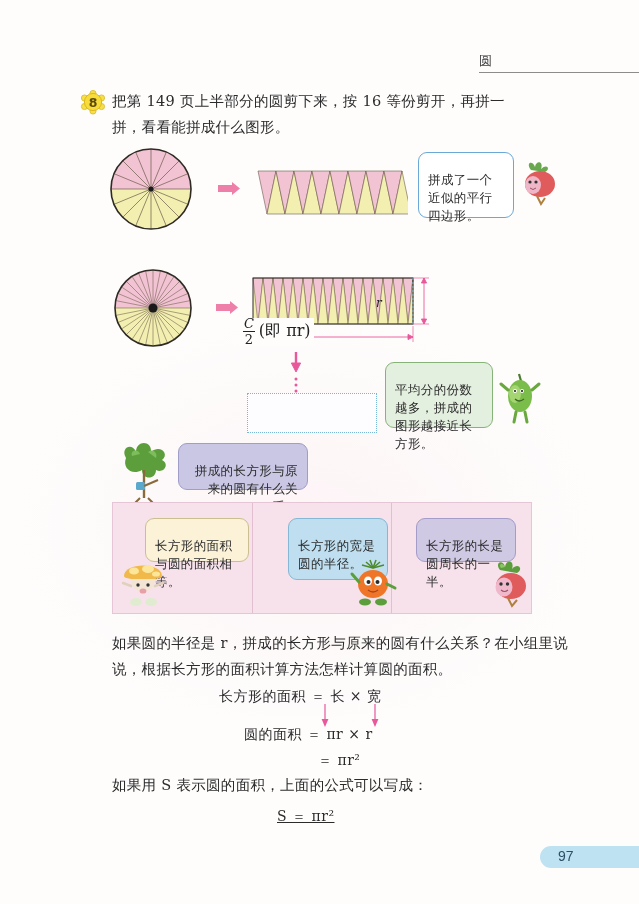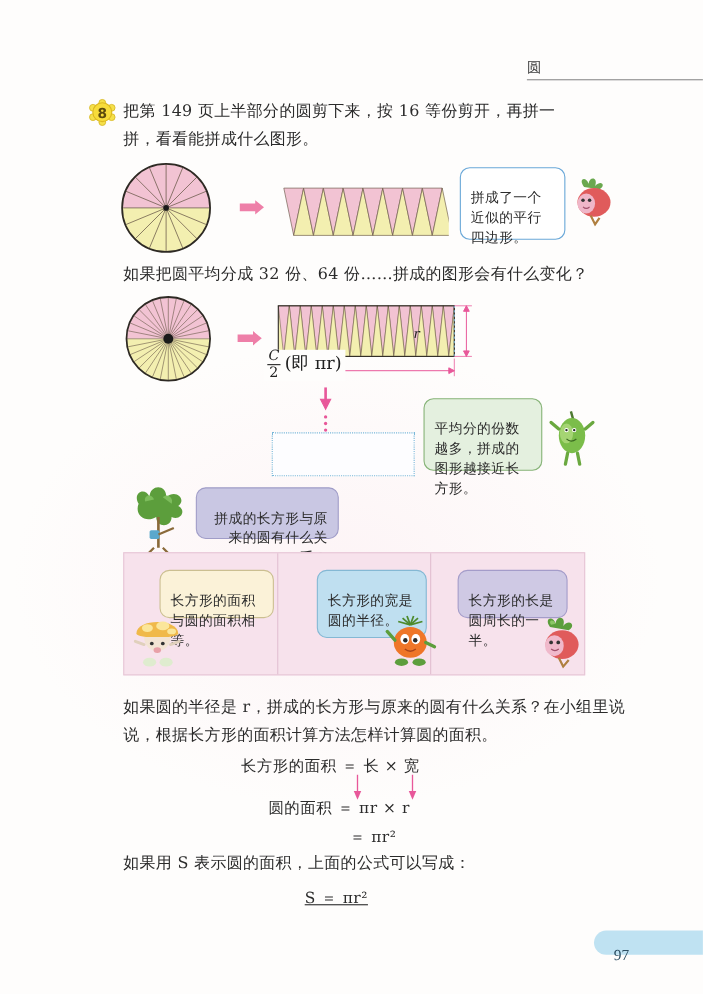"如果把圆平均分成 32 份、64 份……拼成的图形会有什么变化？" div.para { html: <div>如果把圆平均分成 32 份、64 份……拼成的图形会有什么变化？</div> -> none }
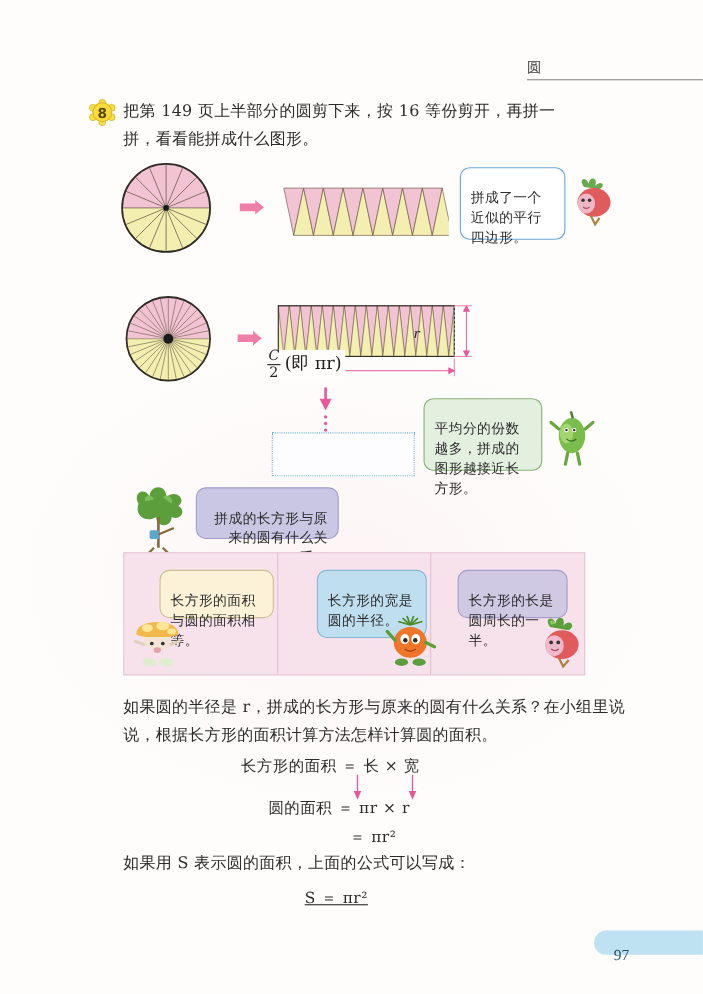"97" .pagenum { font-family: Liberation Serif, serif -> Liberation Sans, sans-serif; top: 16px -> 2px }
